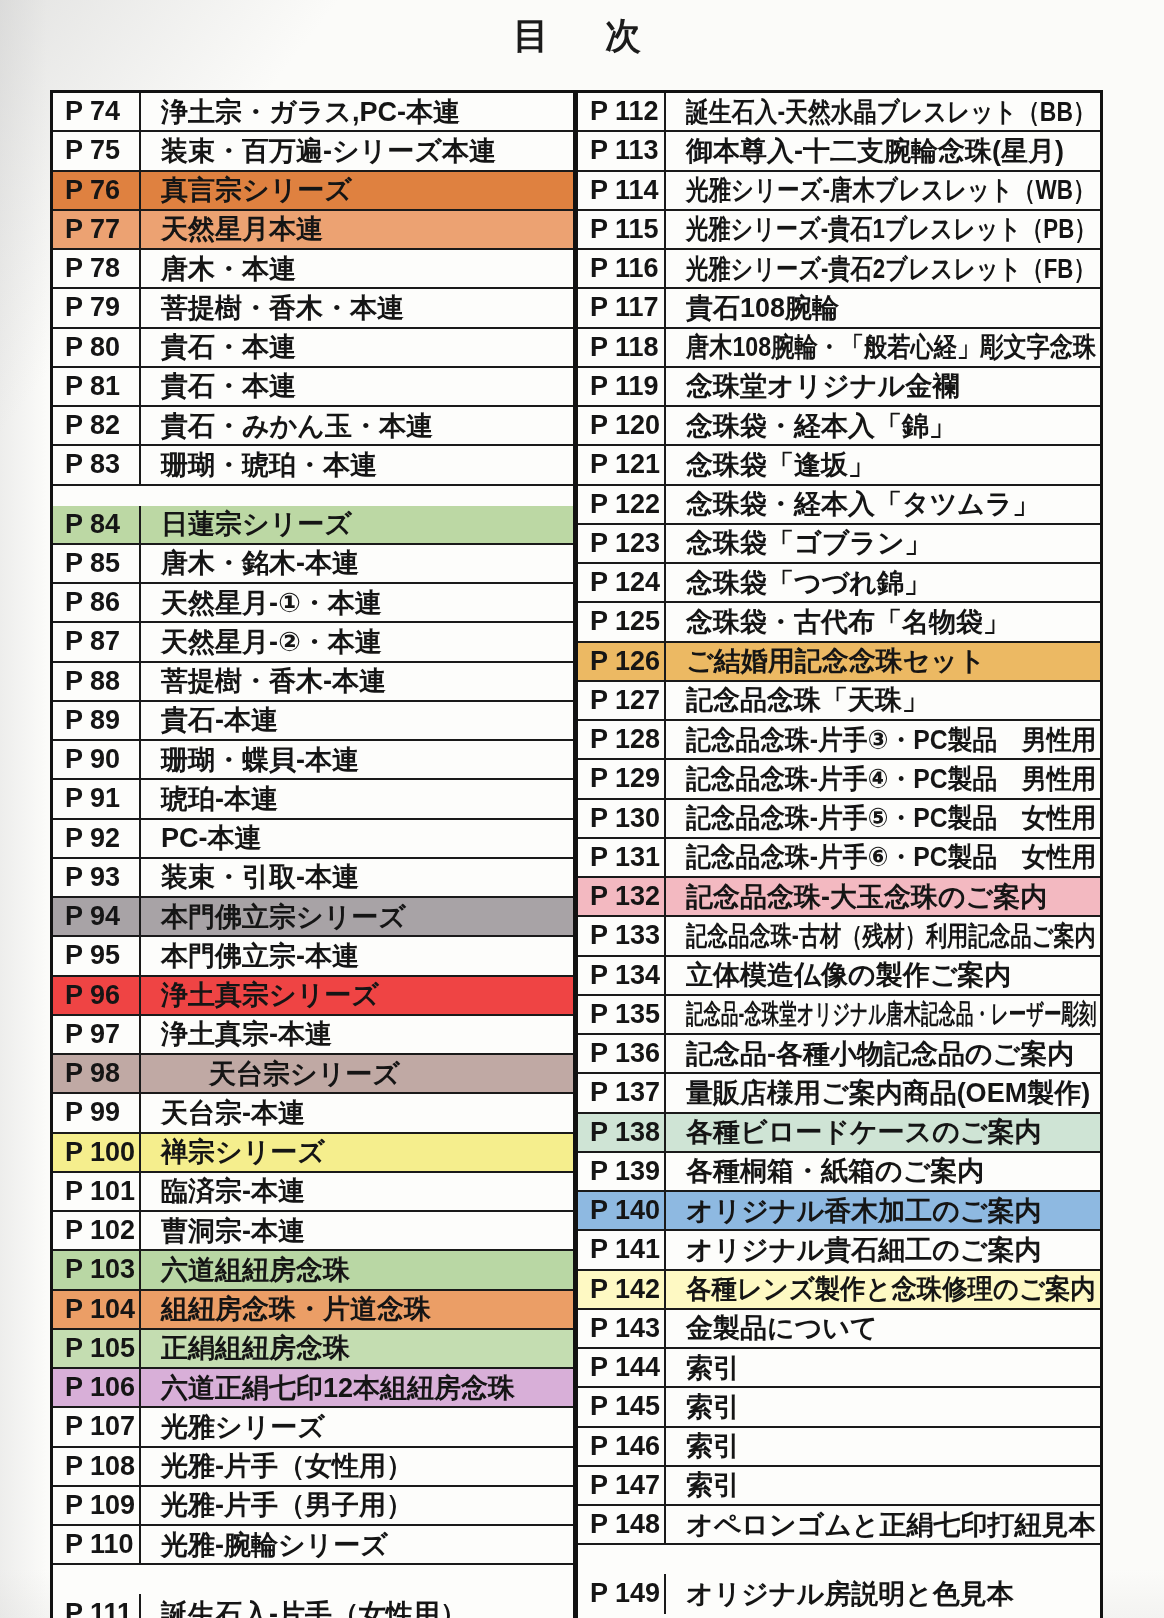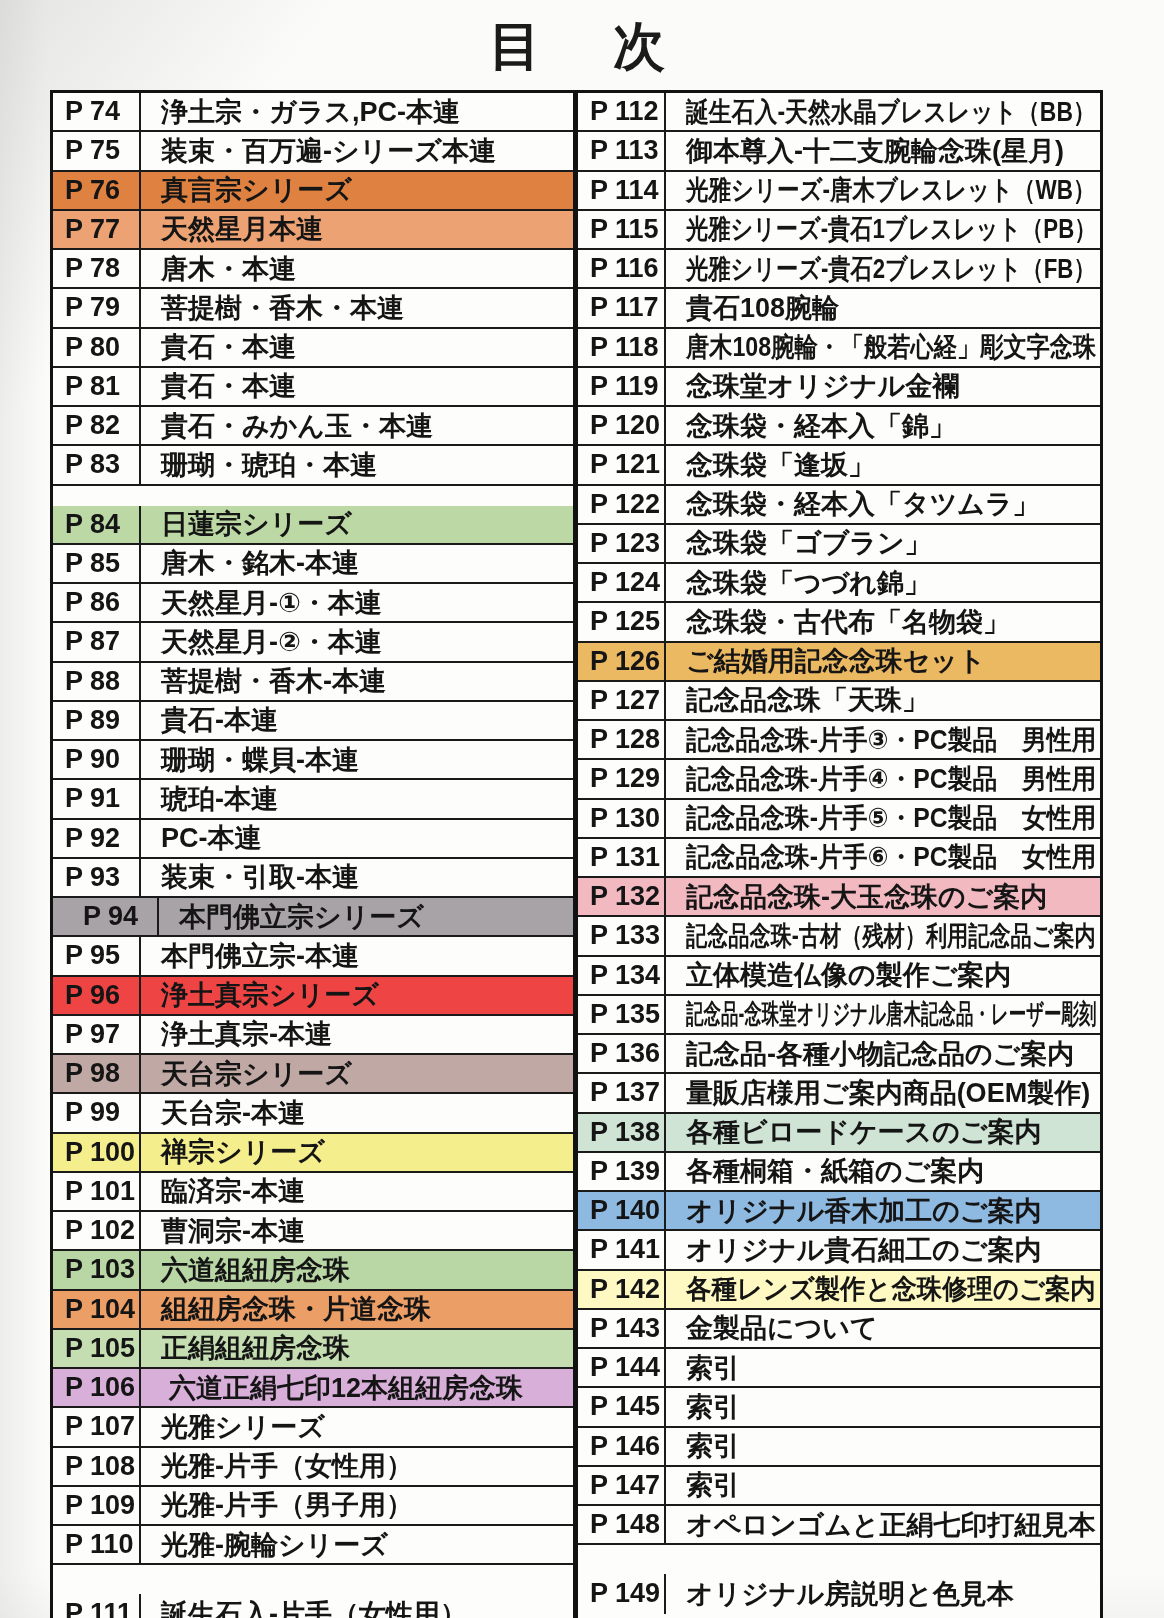"目 次" .title { font-size: 52px -> 36px }
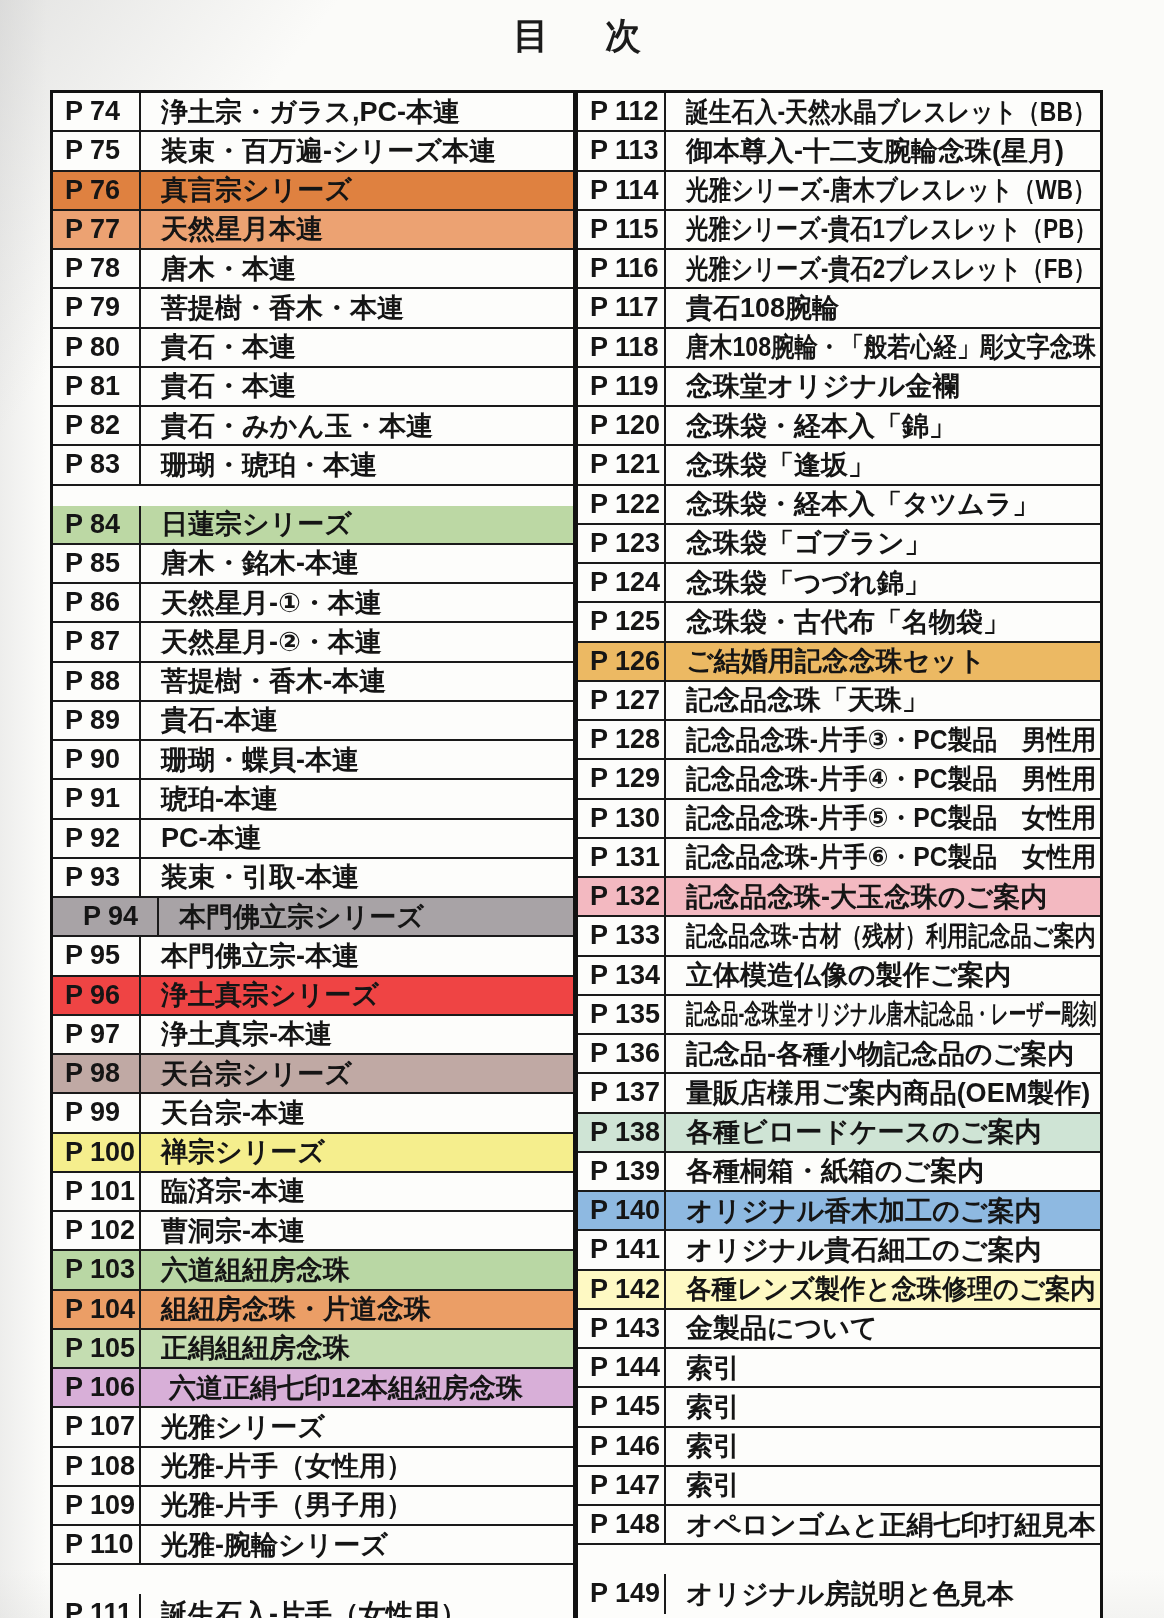"P 94" div.row { padding-left: 18px -> none }
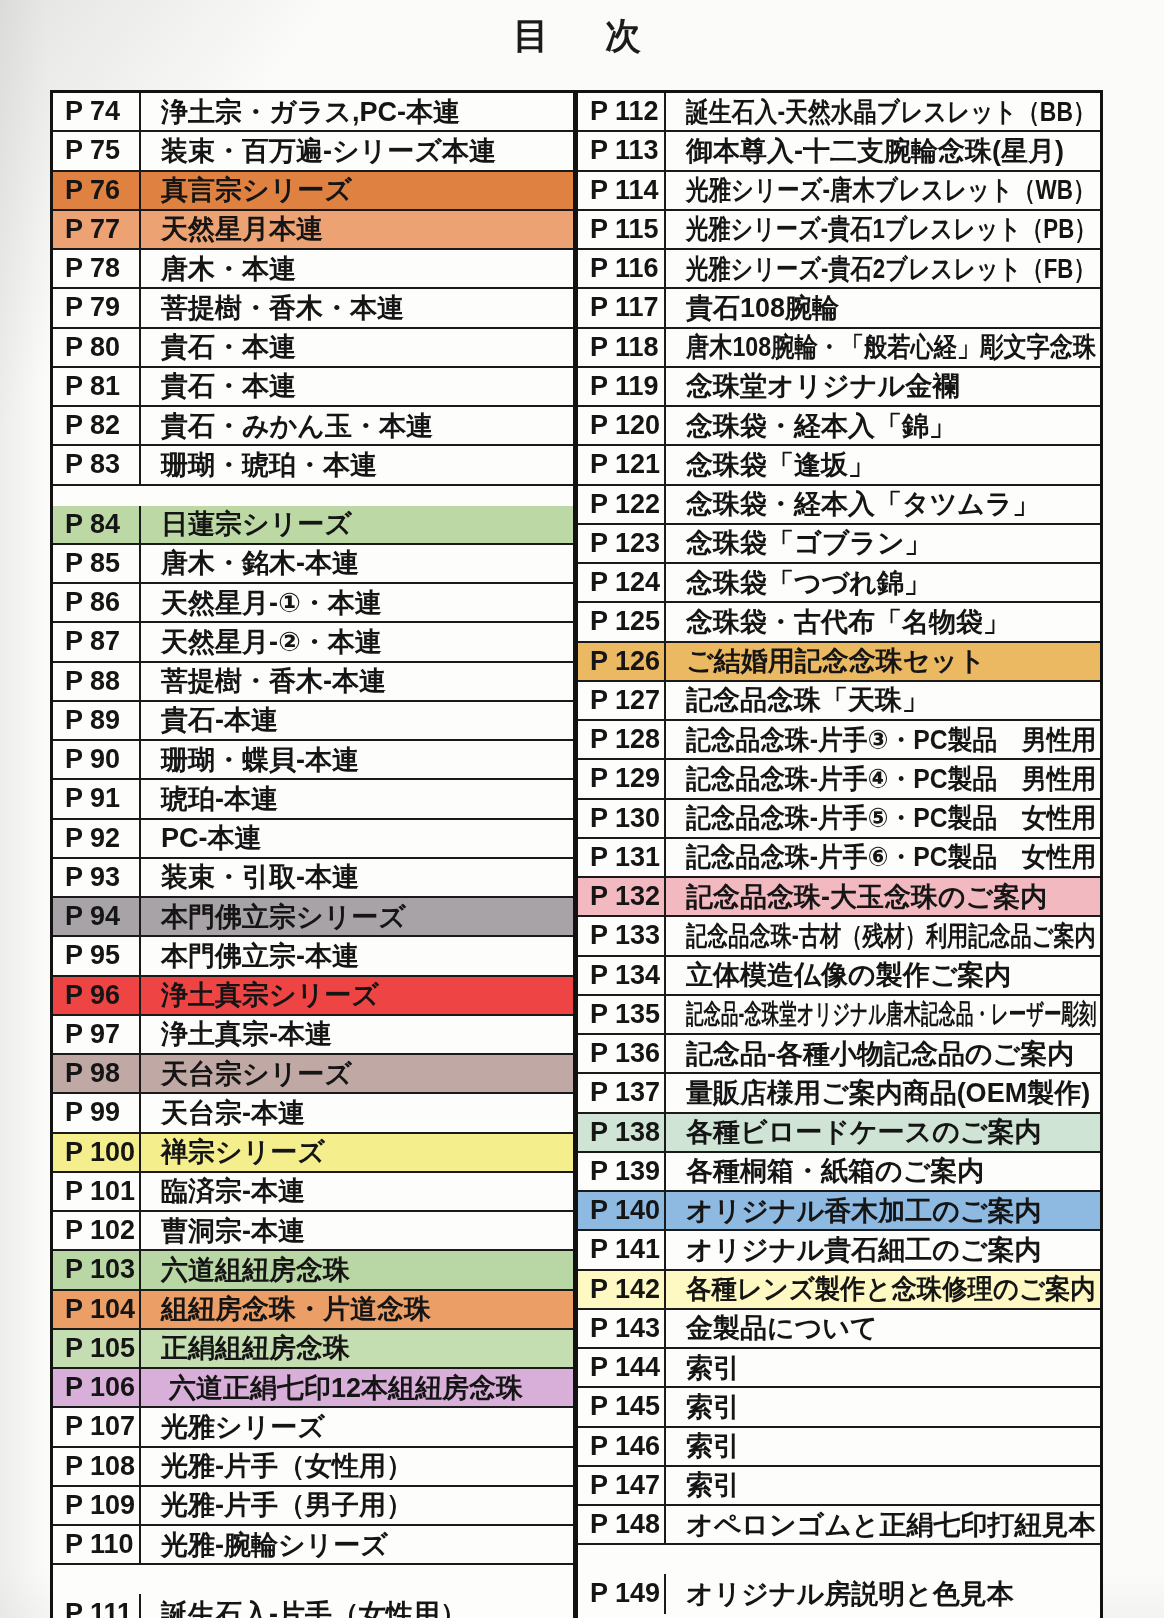"P 98" div.row { gap: none -> 48px }
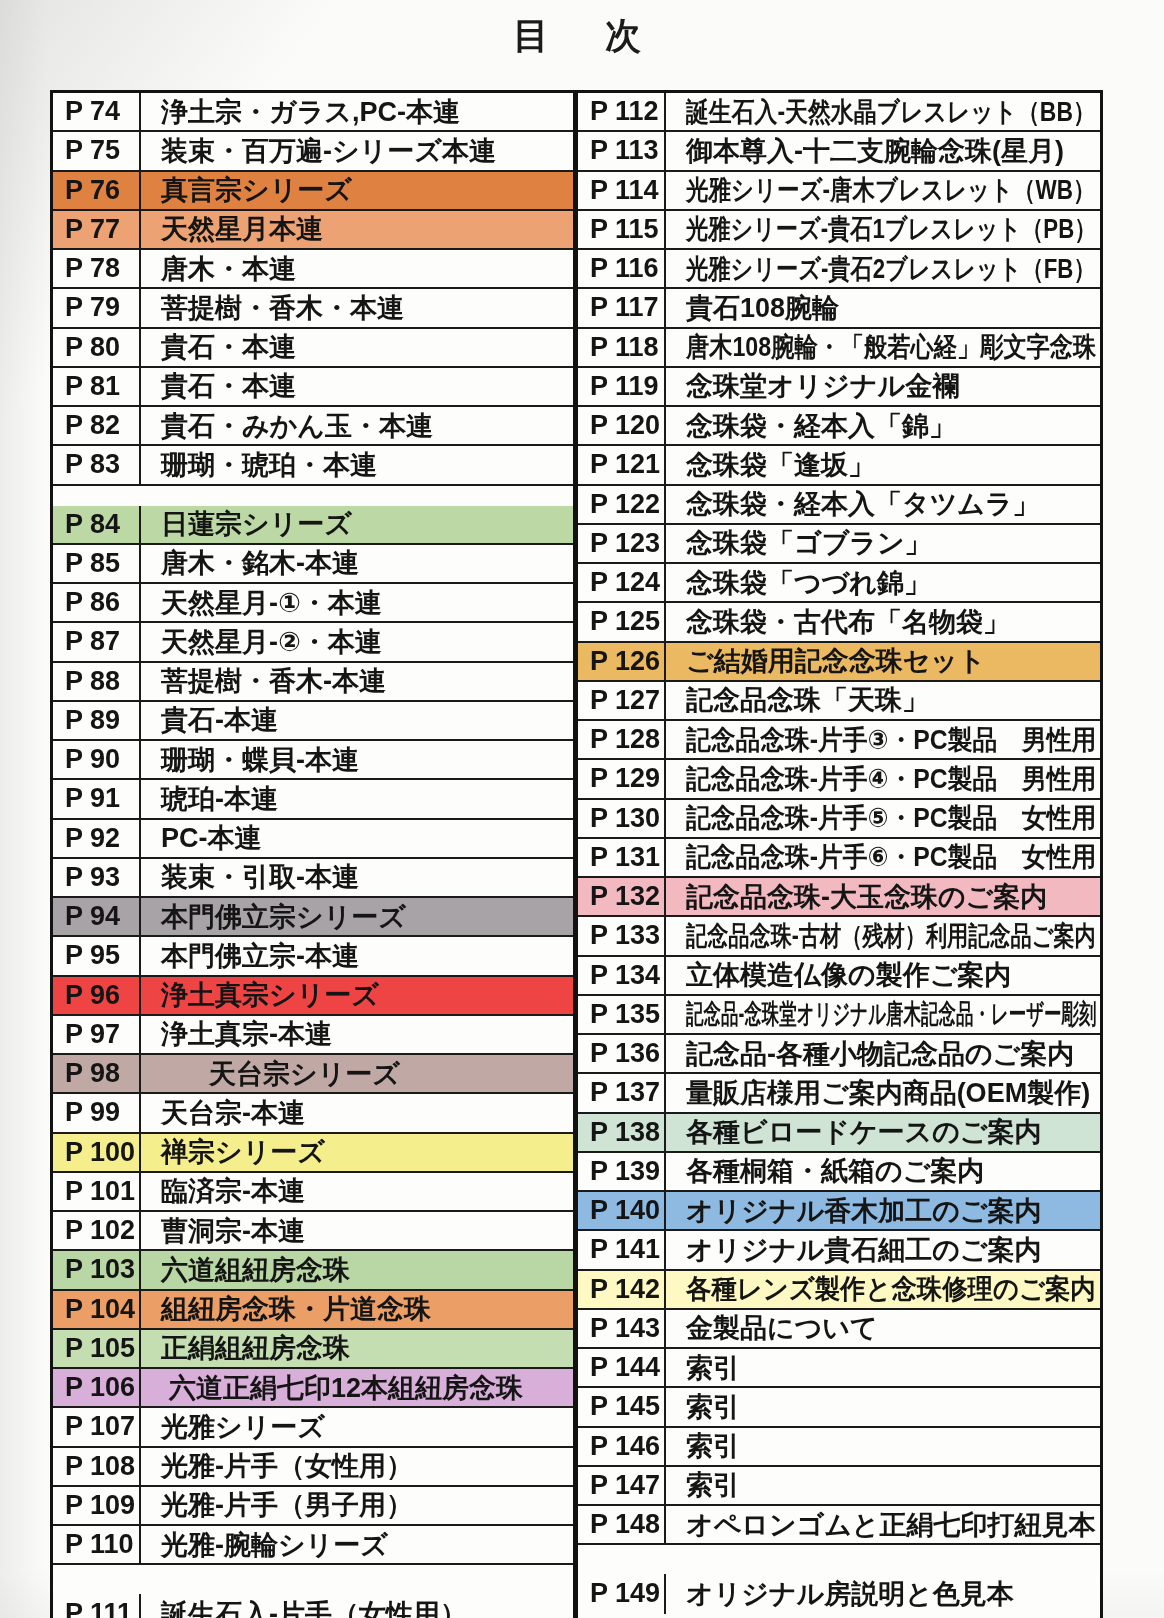"P 106" div.row { gap: 8px -> none }
